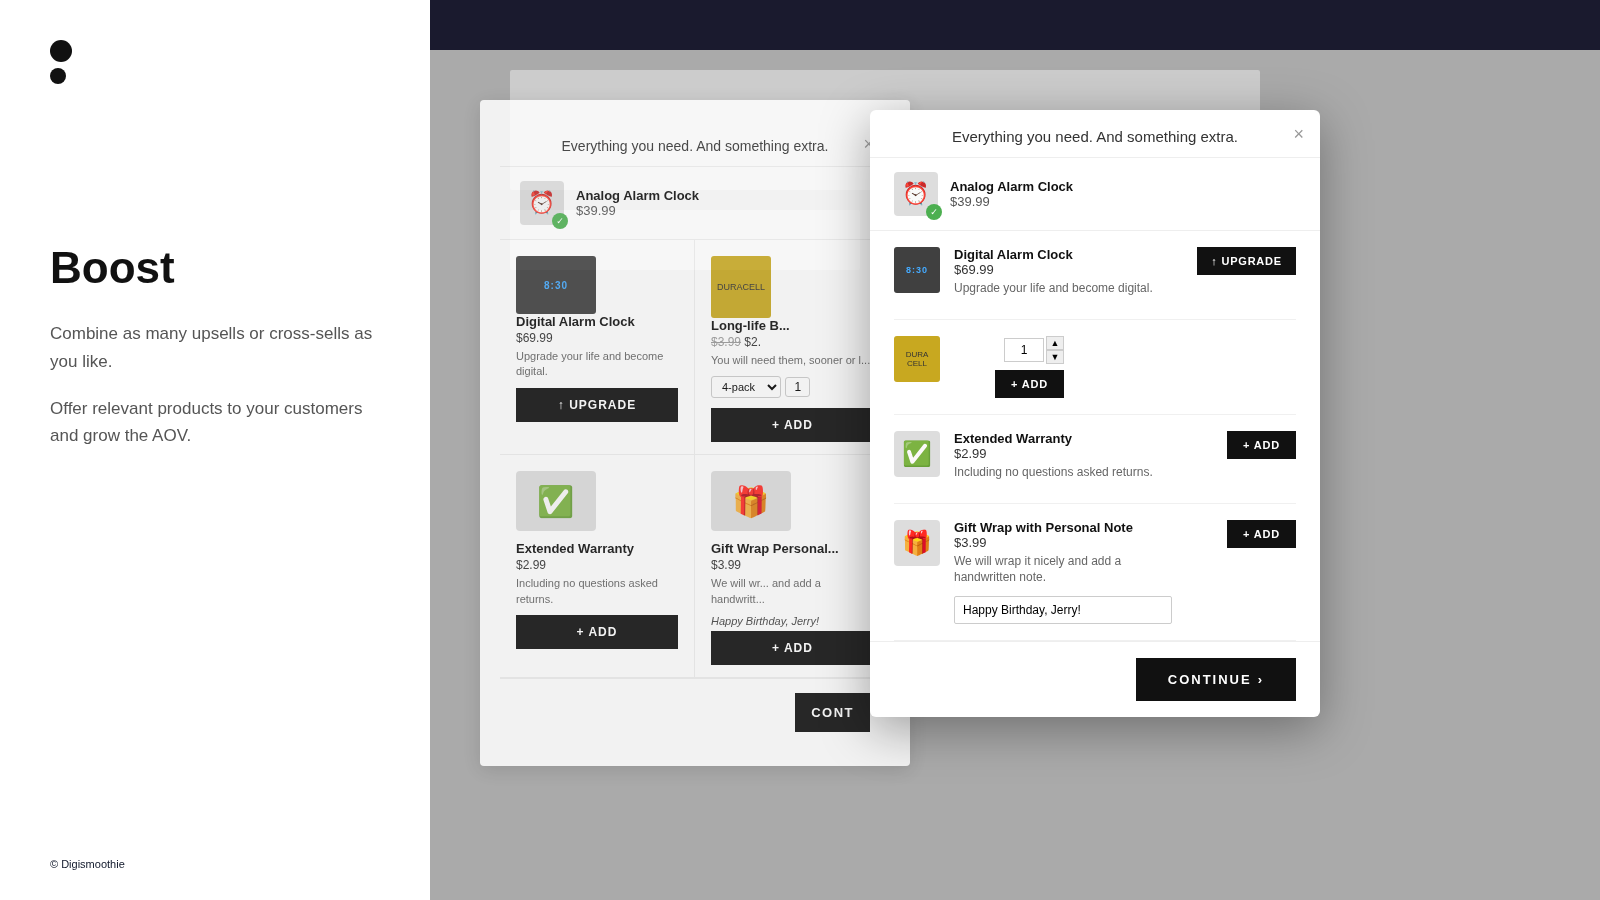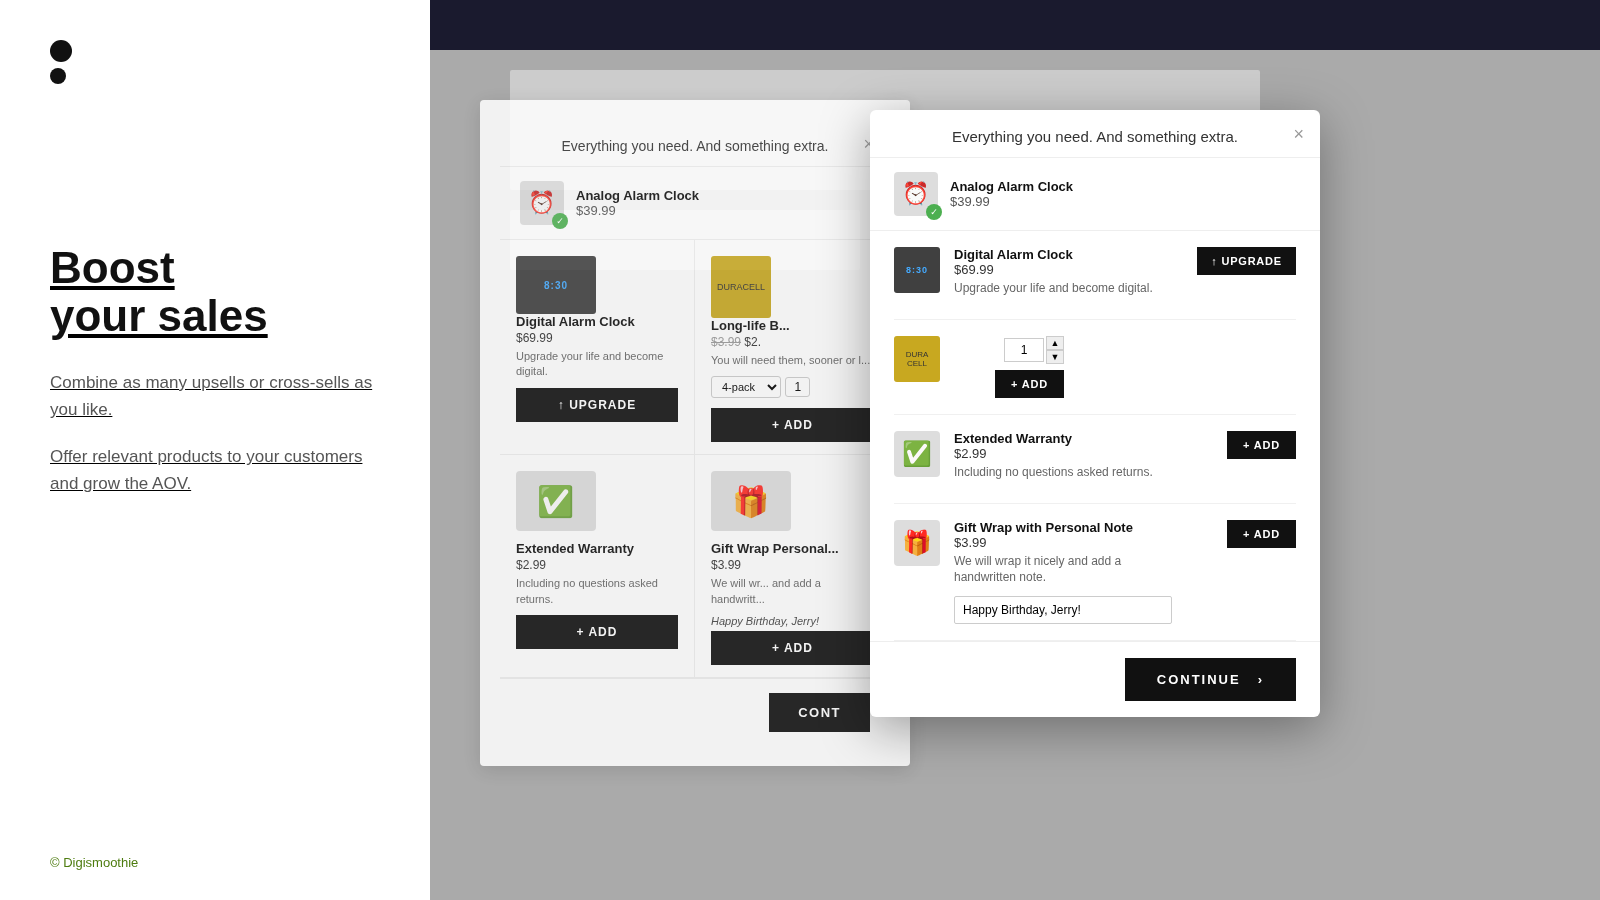"Boost" .left-panel { text-decoration: underline -> none }
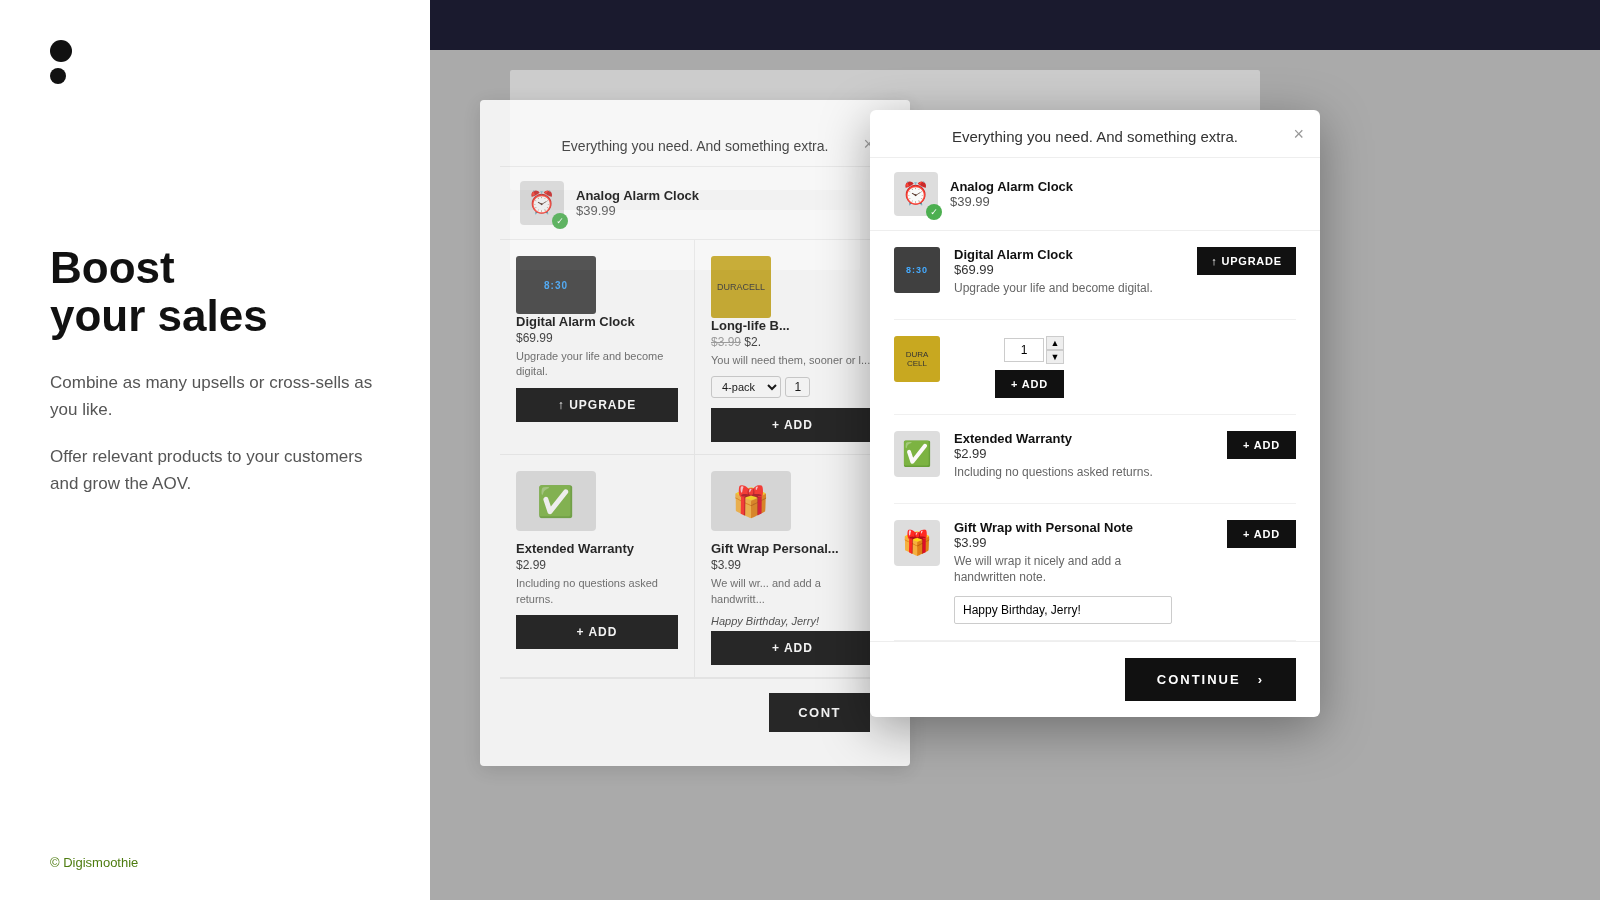"your sales" span { html: <span>your sales</span> -> none }
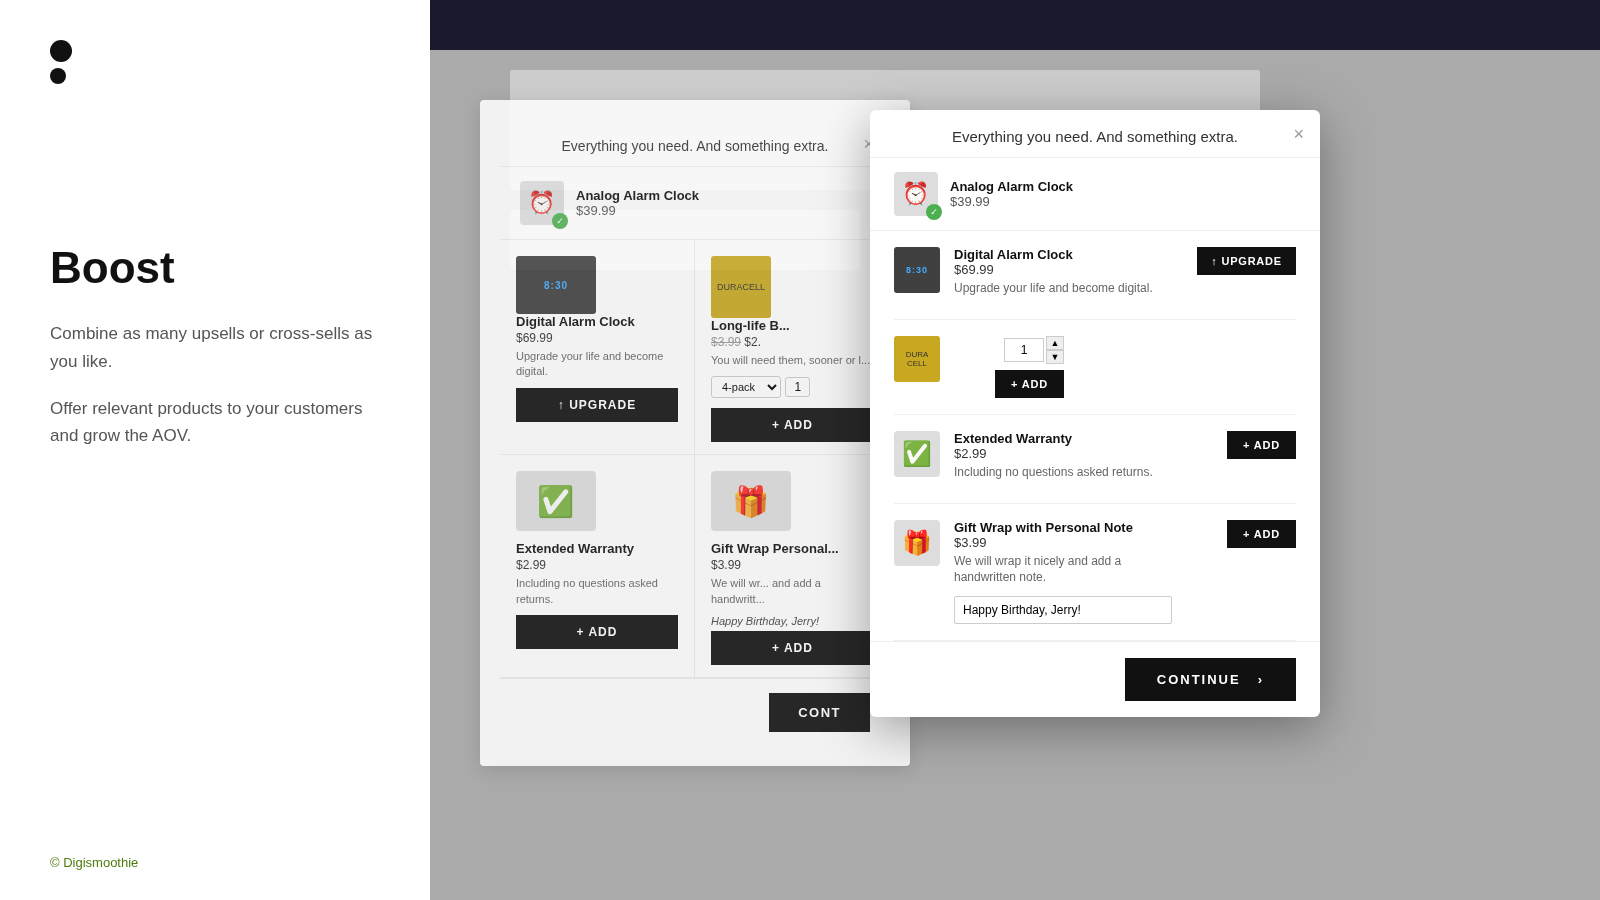"CONTINUE" .btn-continue-full { gap: 17px -> 6px }
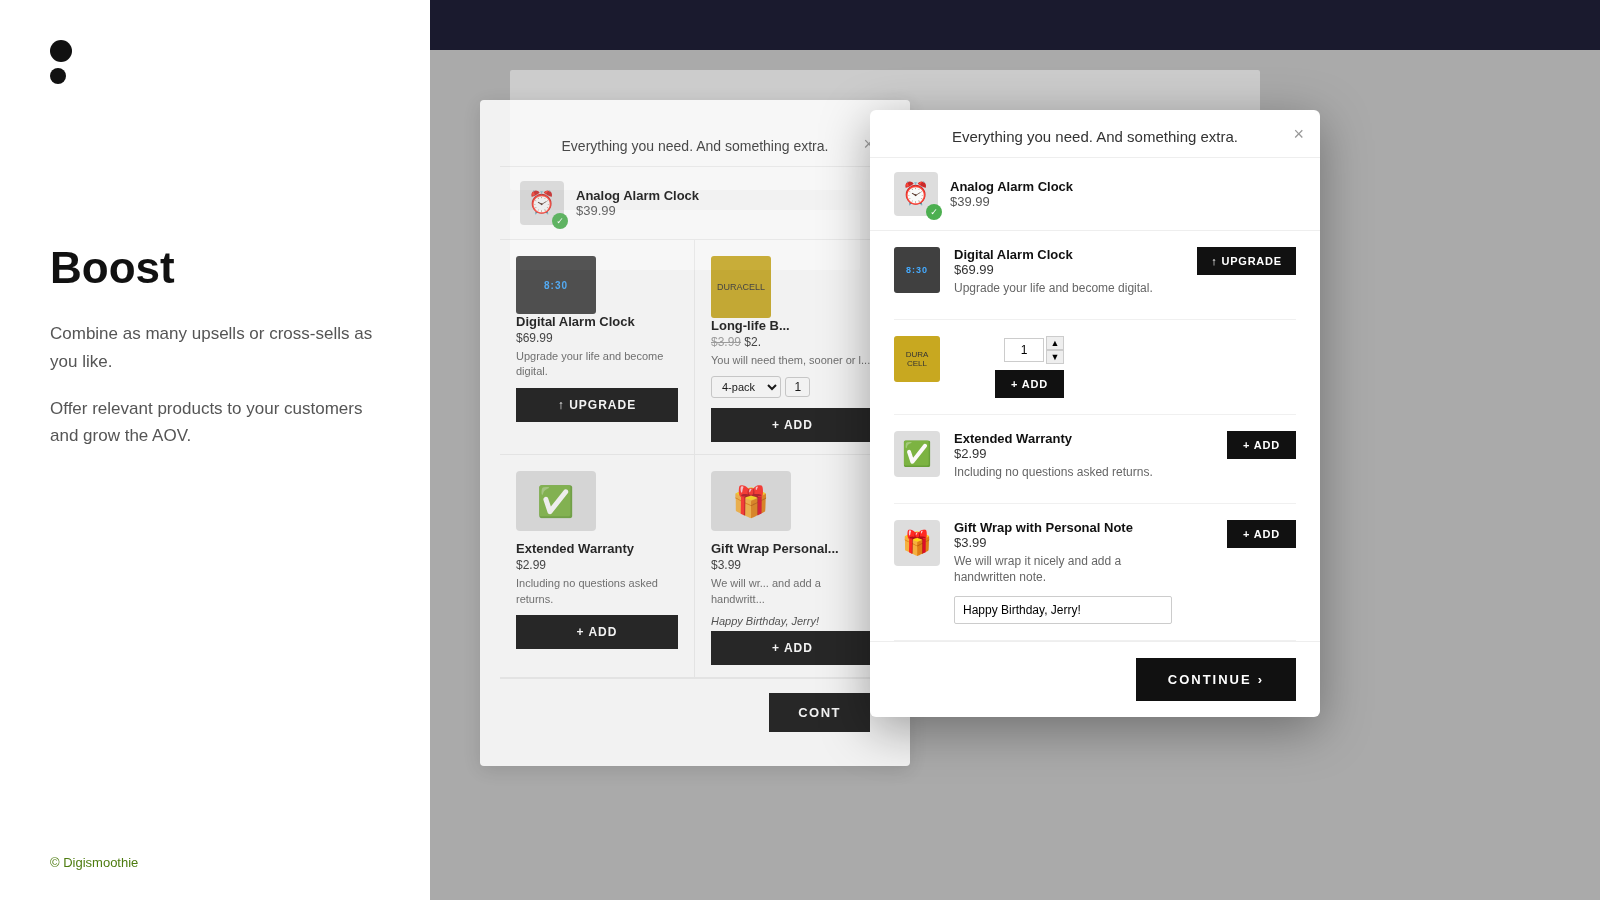"CONT" .btn-continue { padding: 12px 29px -> 12px 16px }
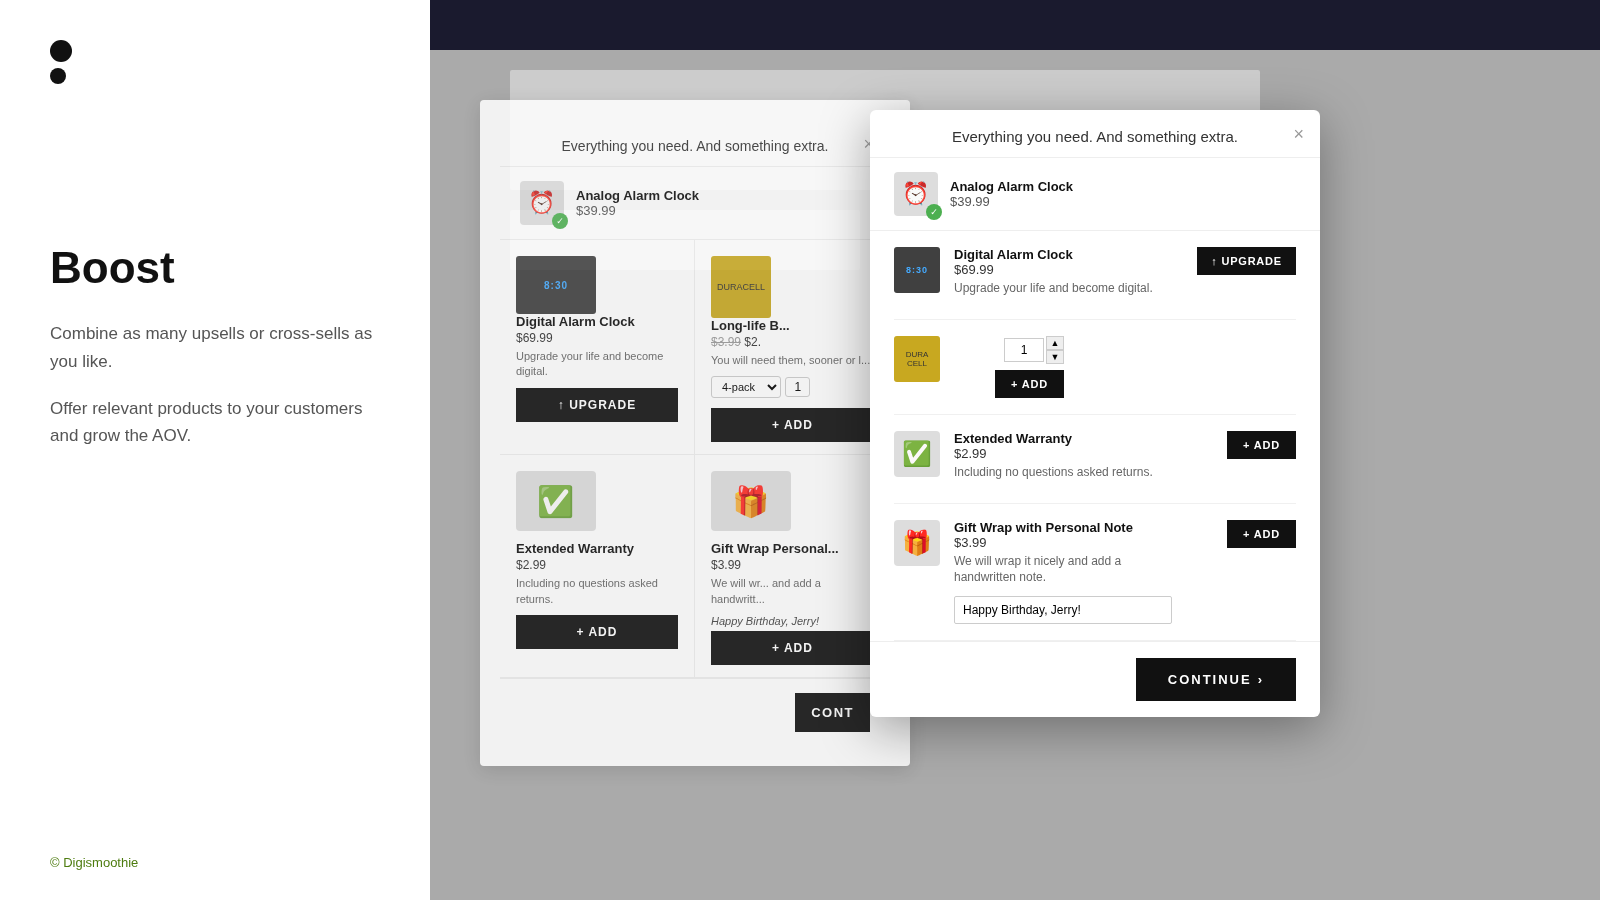"© Digismoothie" .footer-copy { color: #4d7c0f -> #0f172a; font-size: 13px -> 11px }
